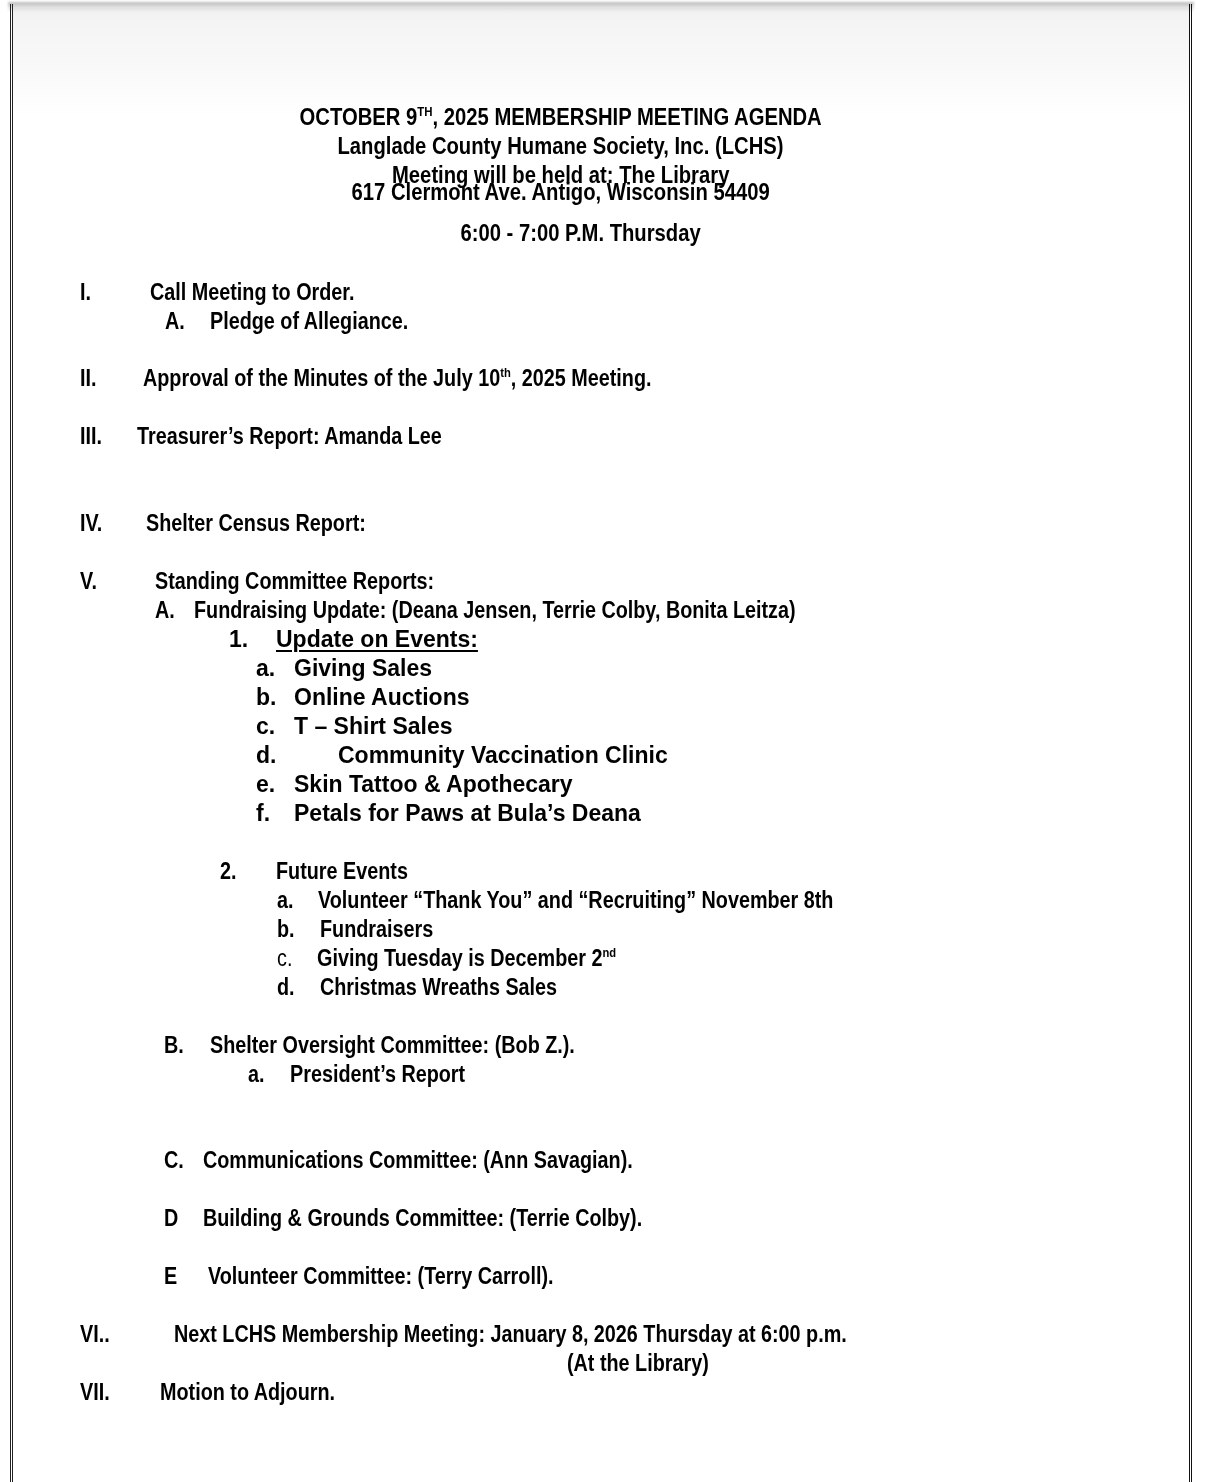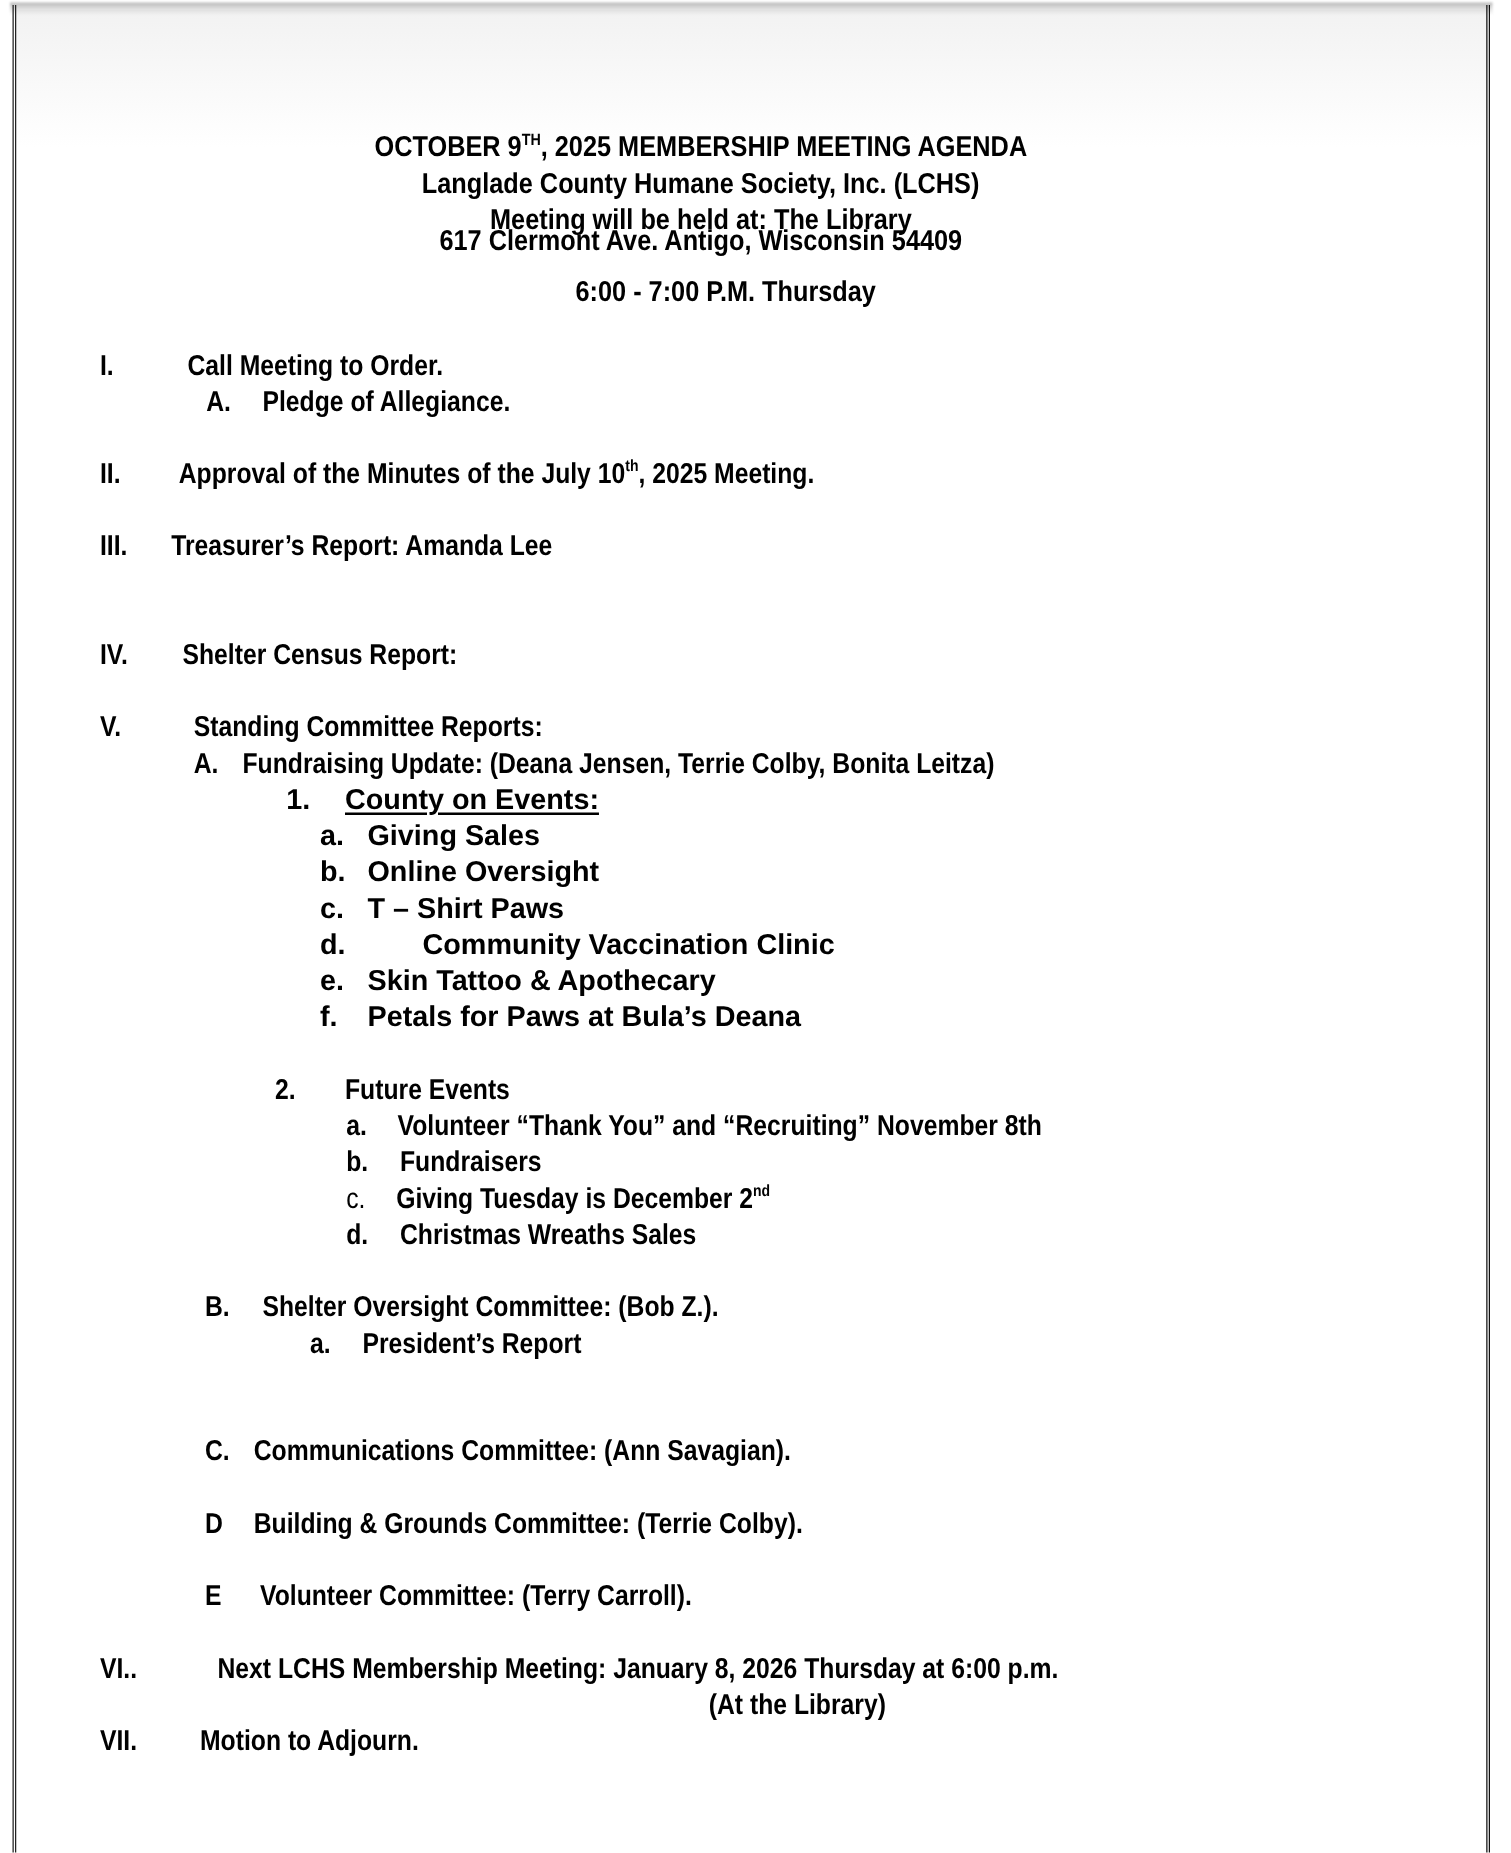"County on Events:" div.line { text: County -> Update }
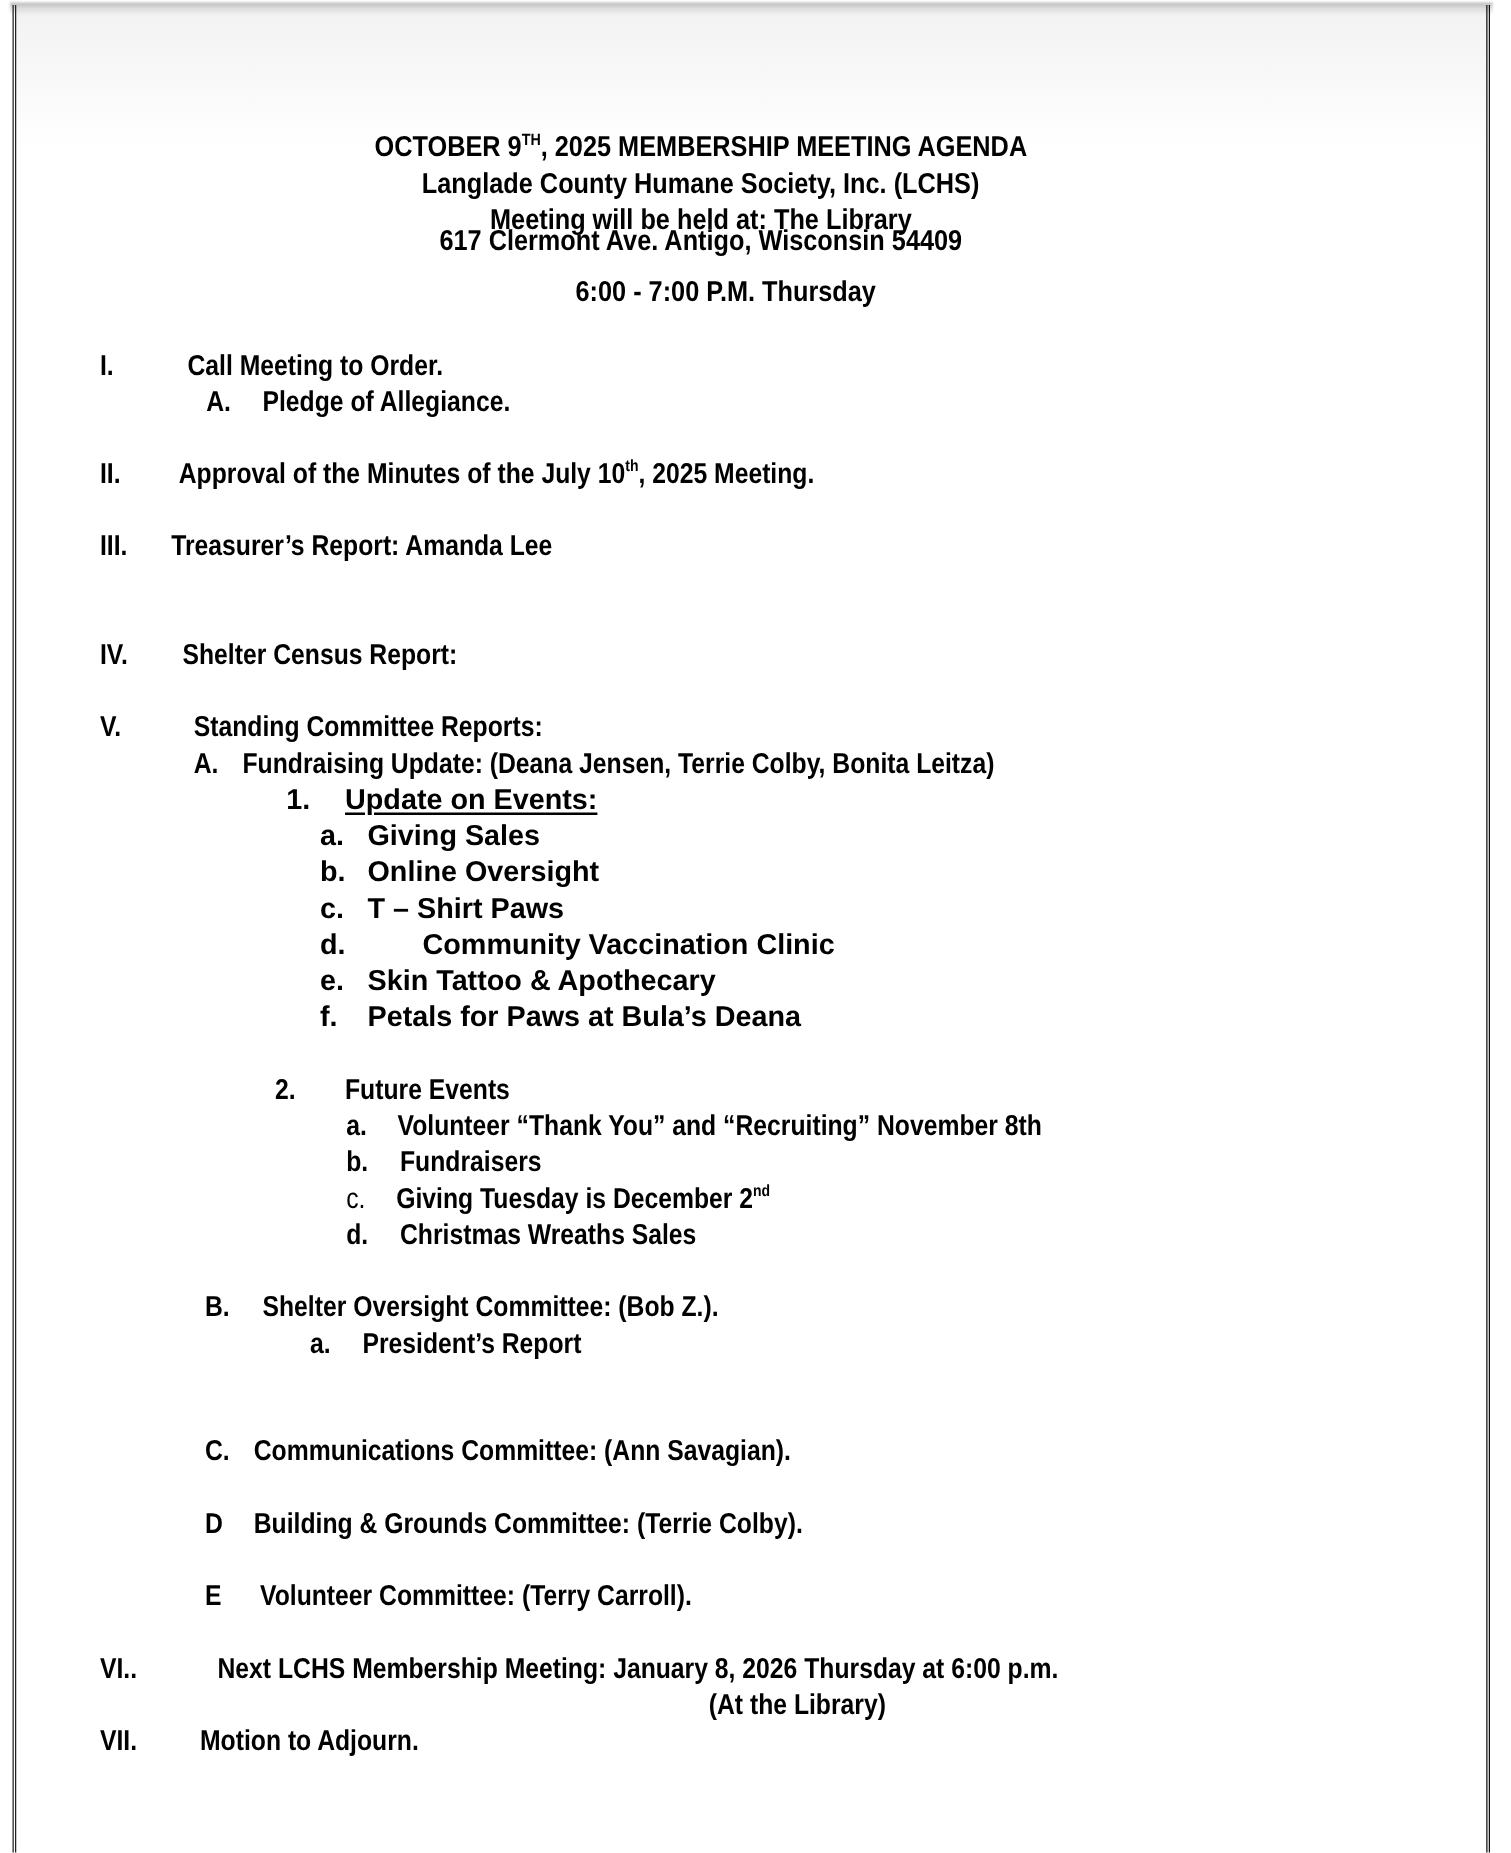"Online Oversight" div.line { text: Oversight -> Auctions }
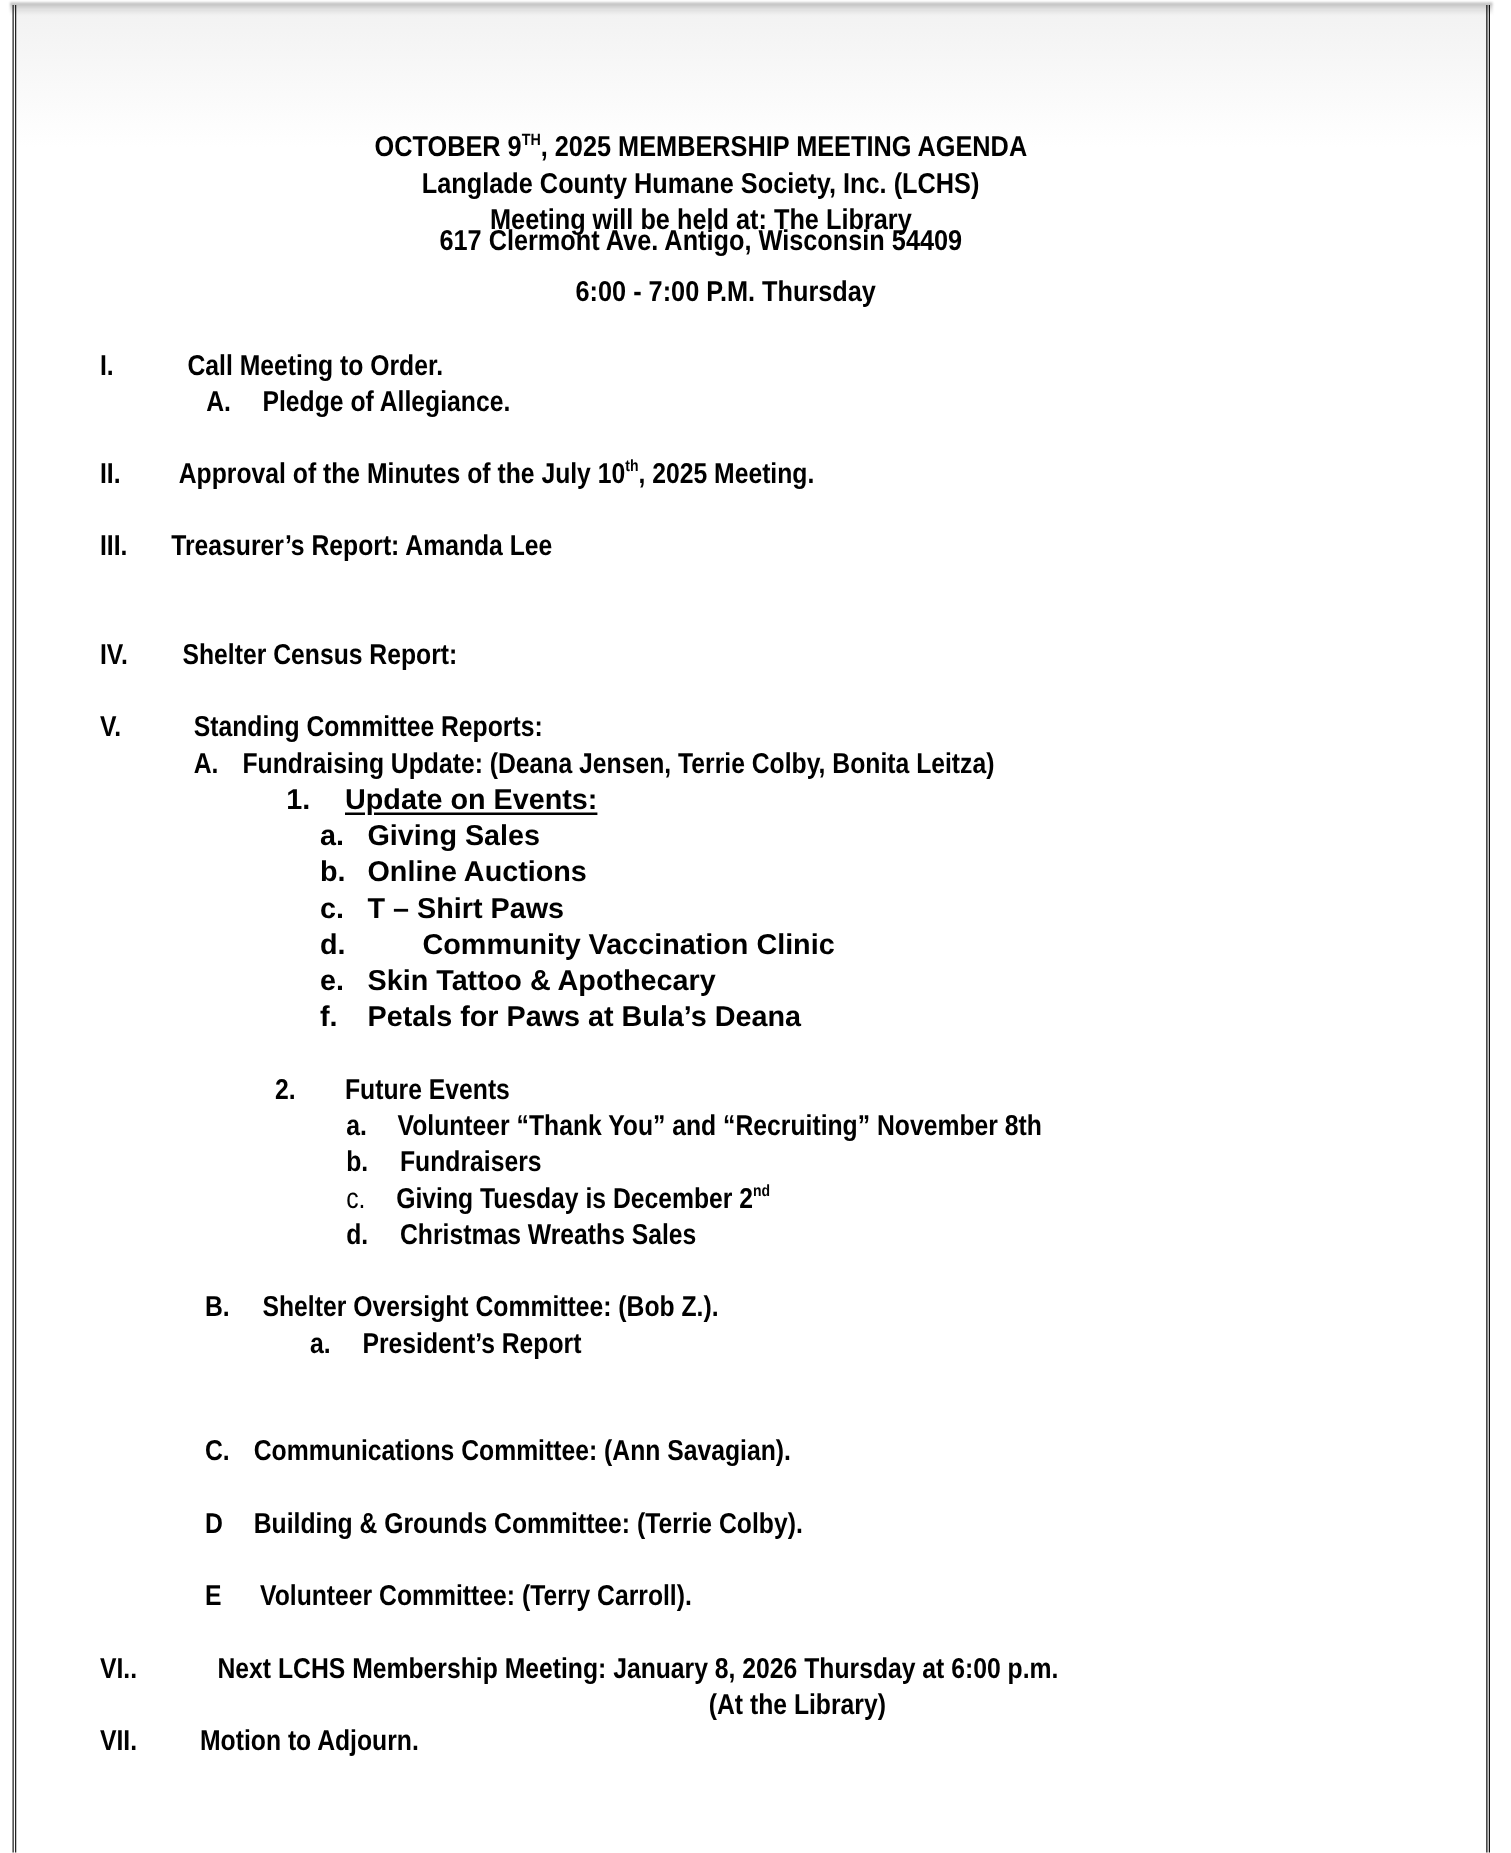"T – Shirt Paws" div.line { text: Paws -> Sales }
